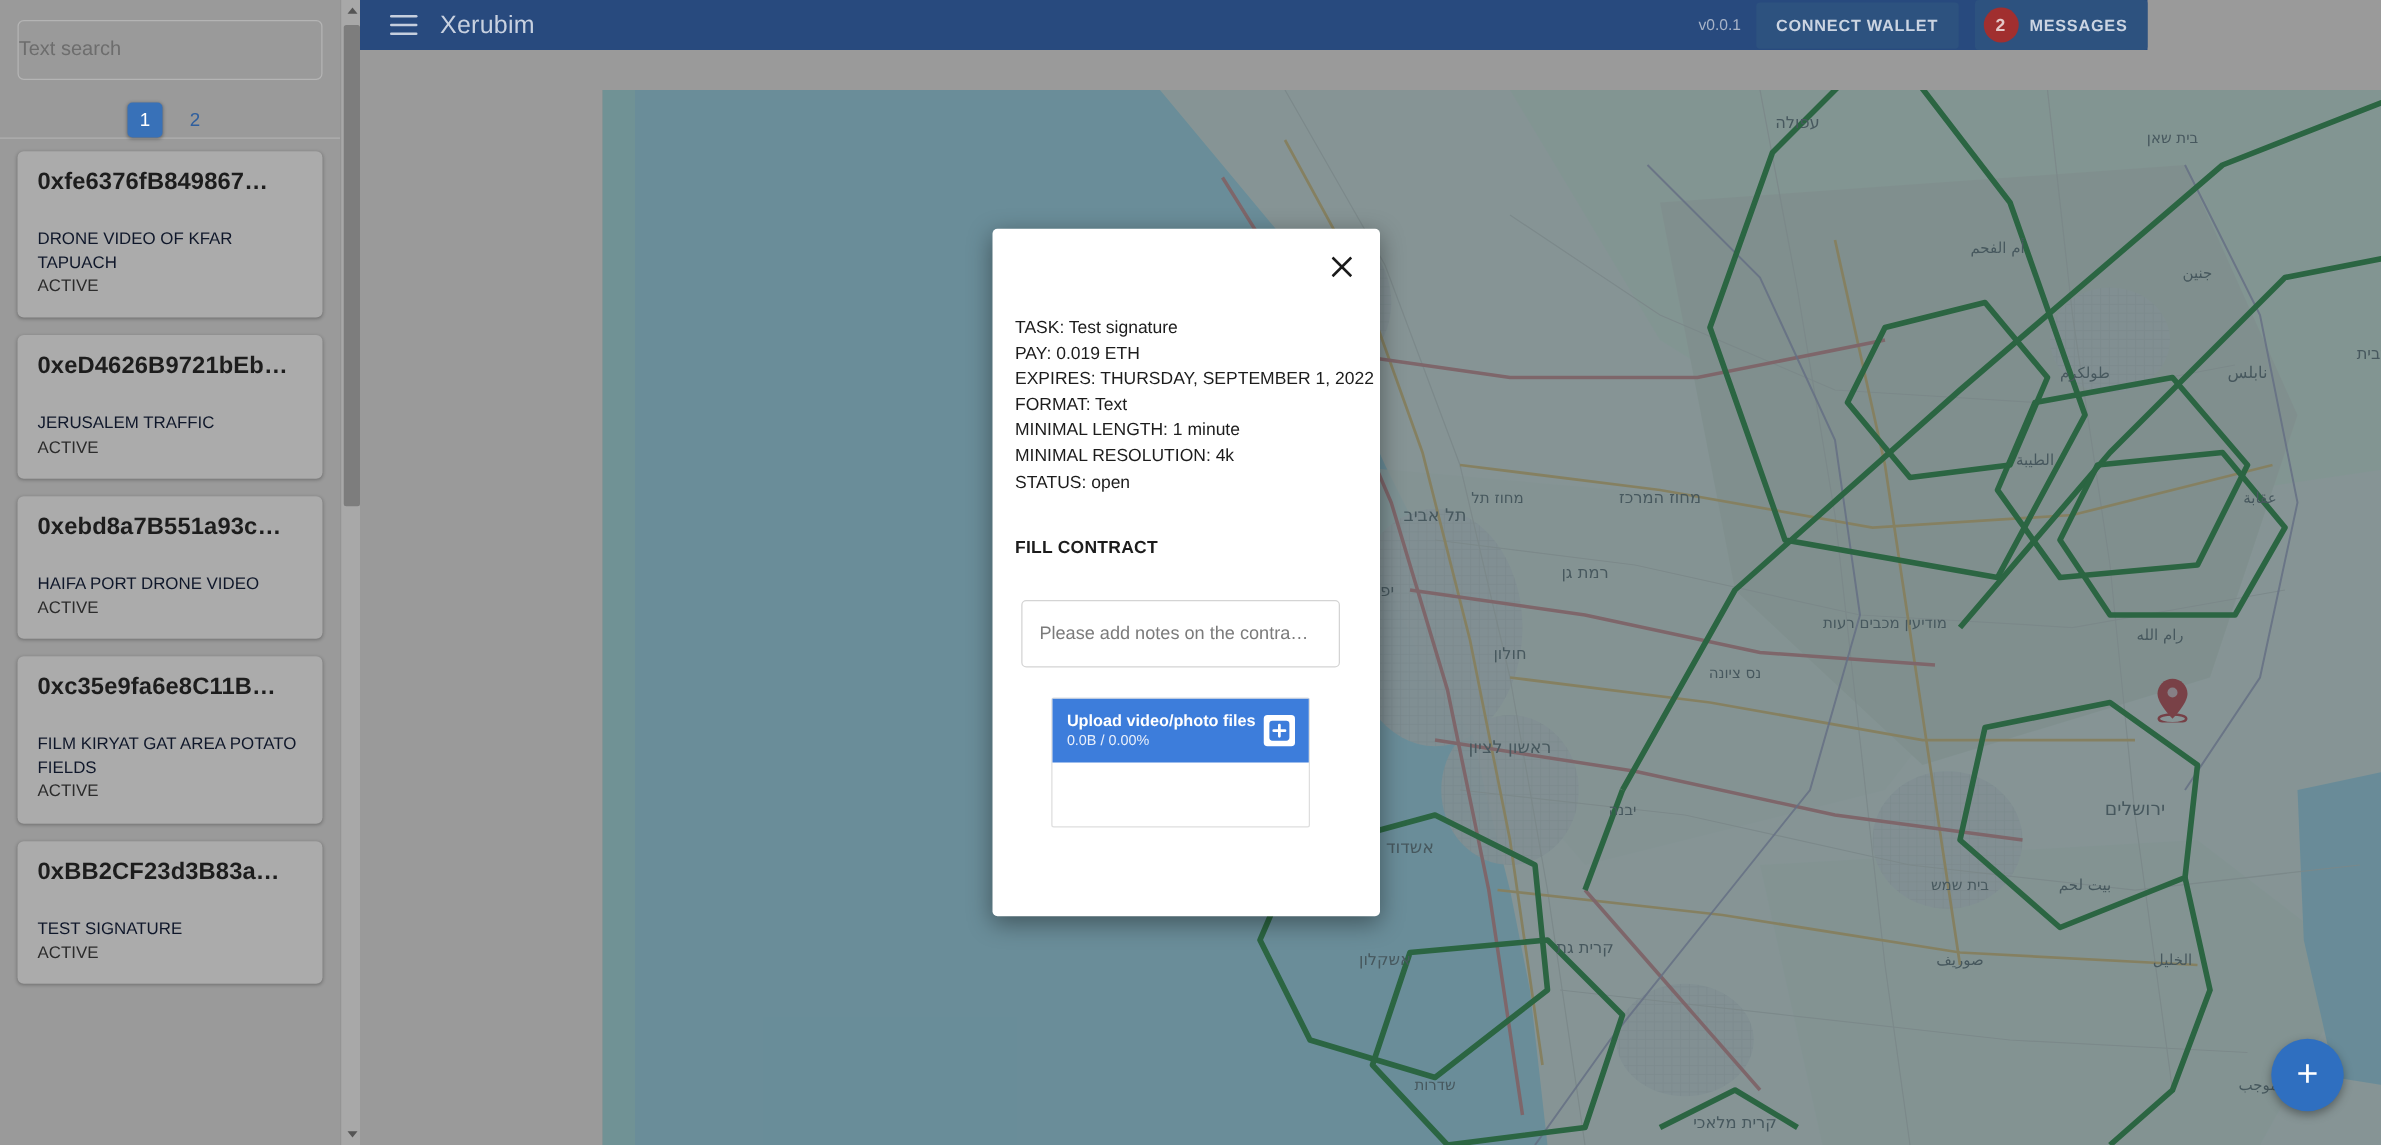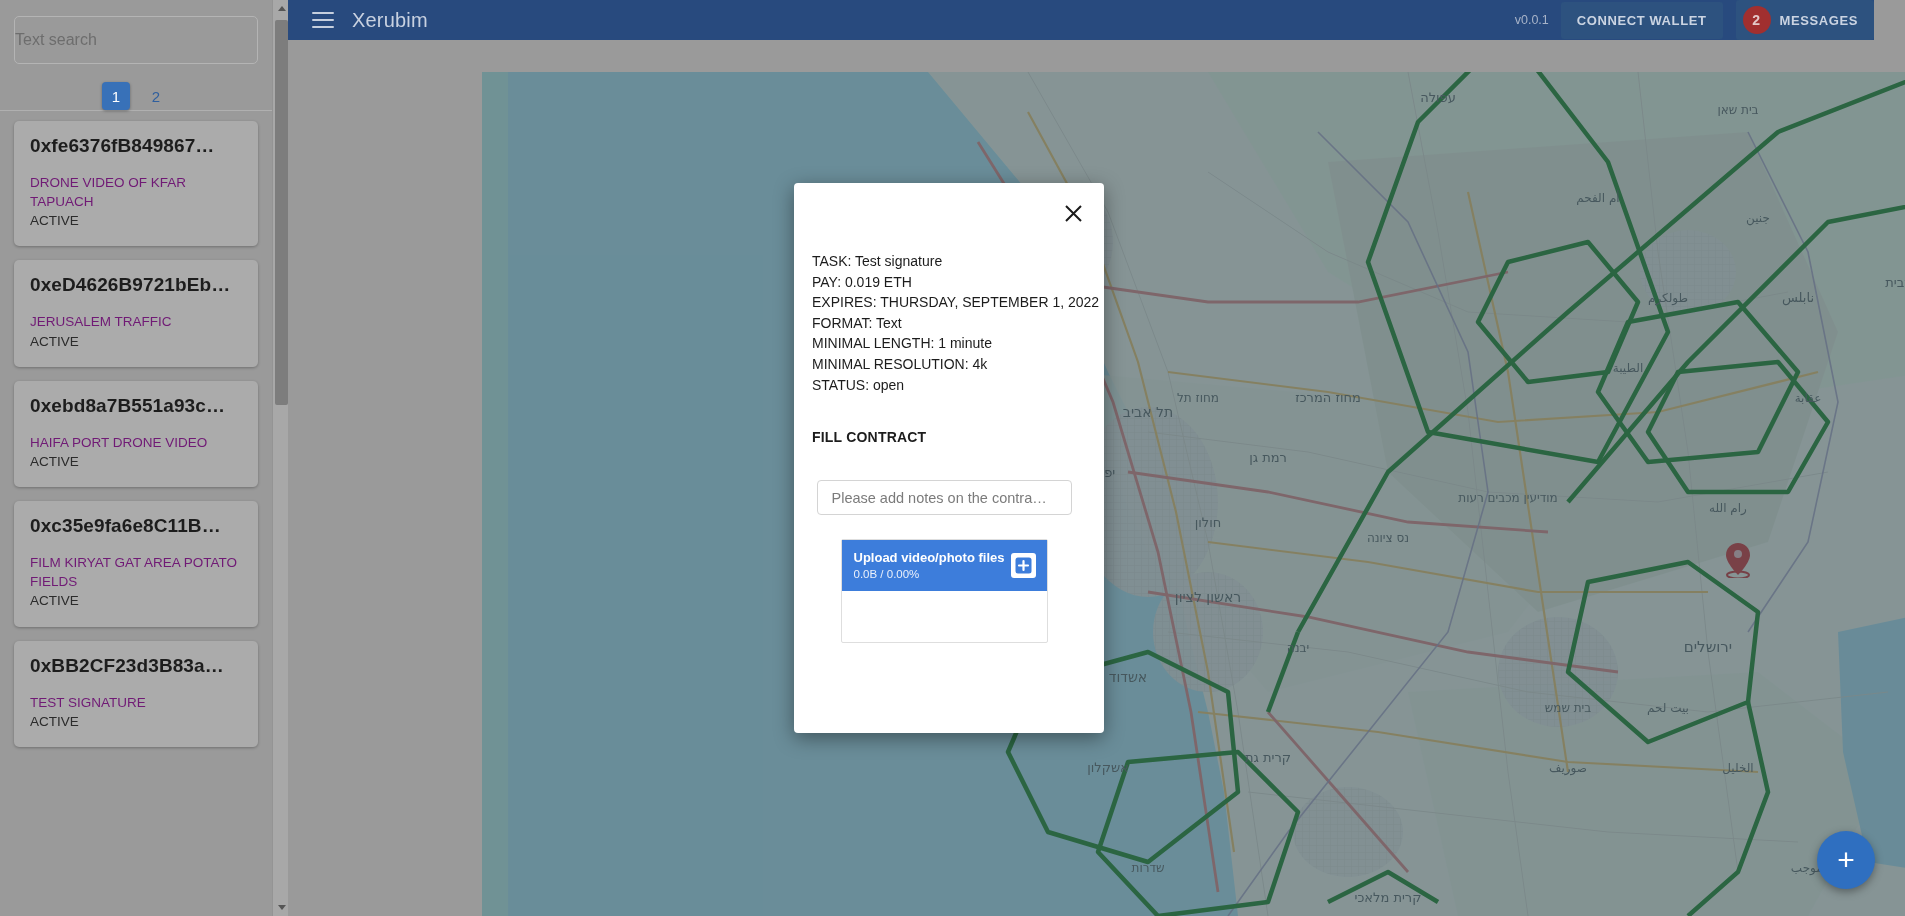"Xerubim" #appbar { width: 1586px -> 1430px }
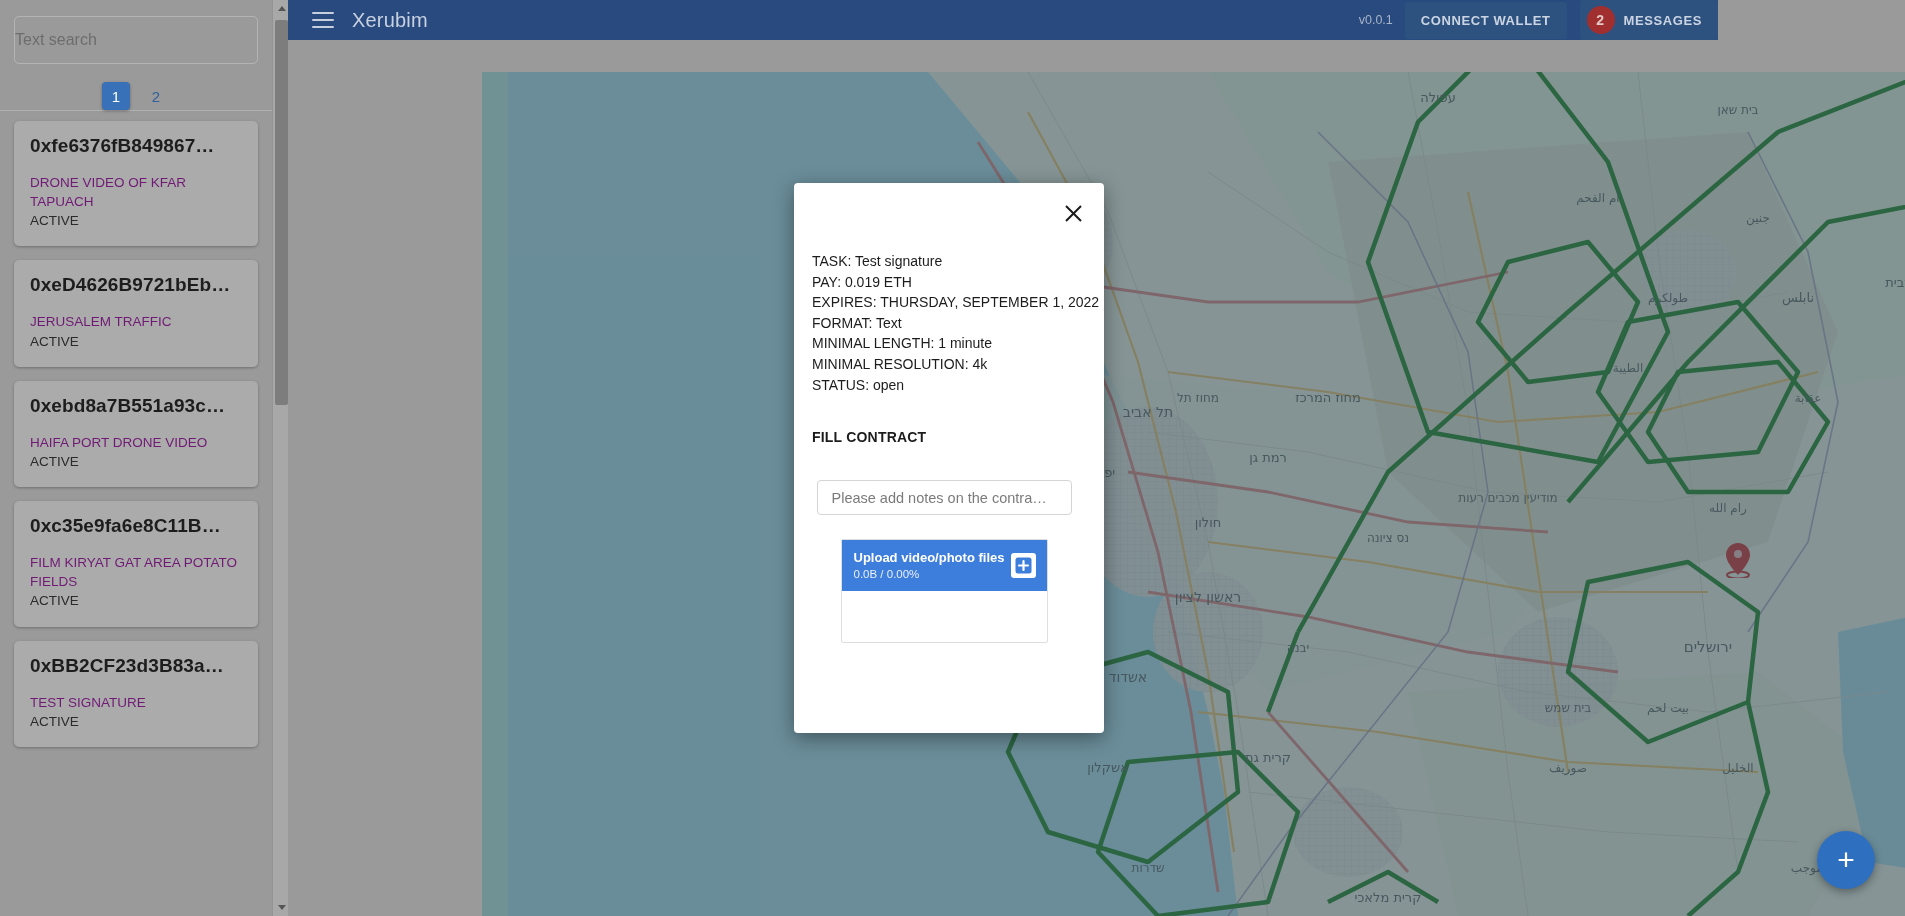"DRONE VIDEO OF KFAR TAPUACH" .contract-desc { color: #701a75 -> #0f172a; margin-top: none -> 24px }
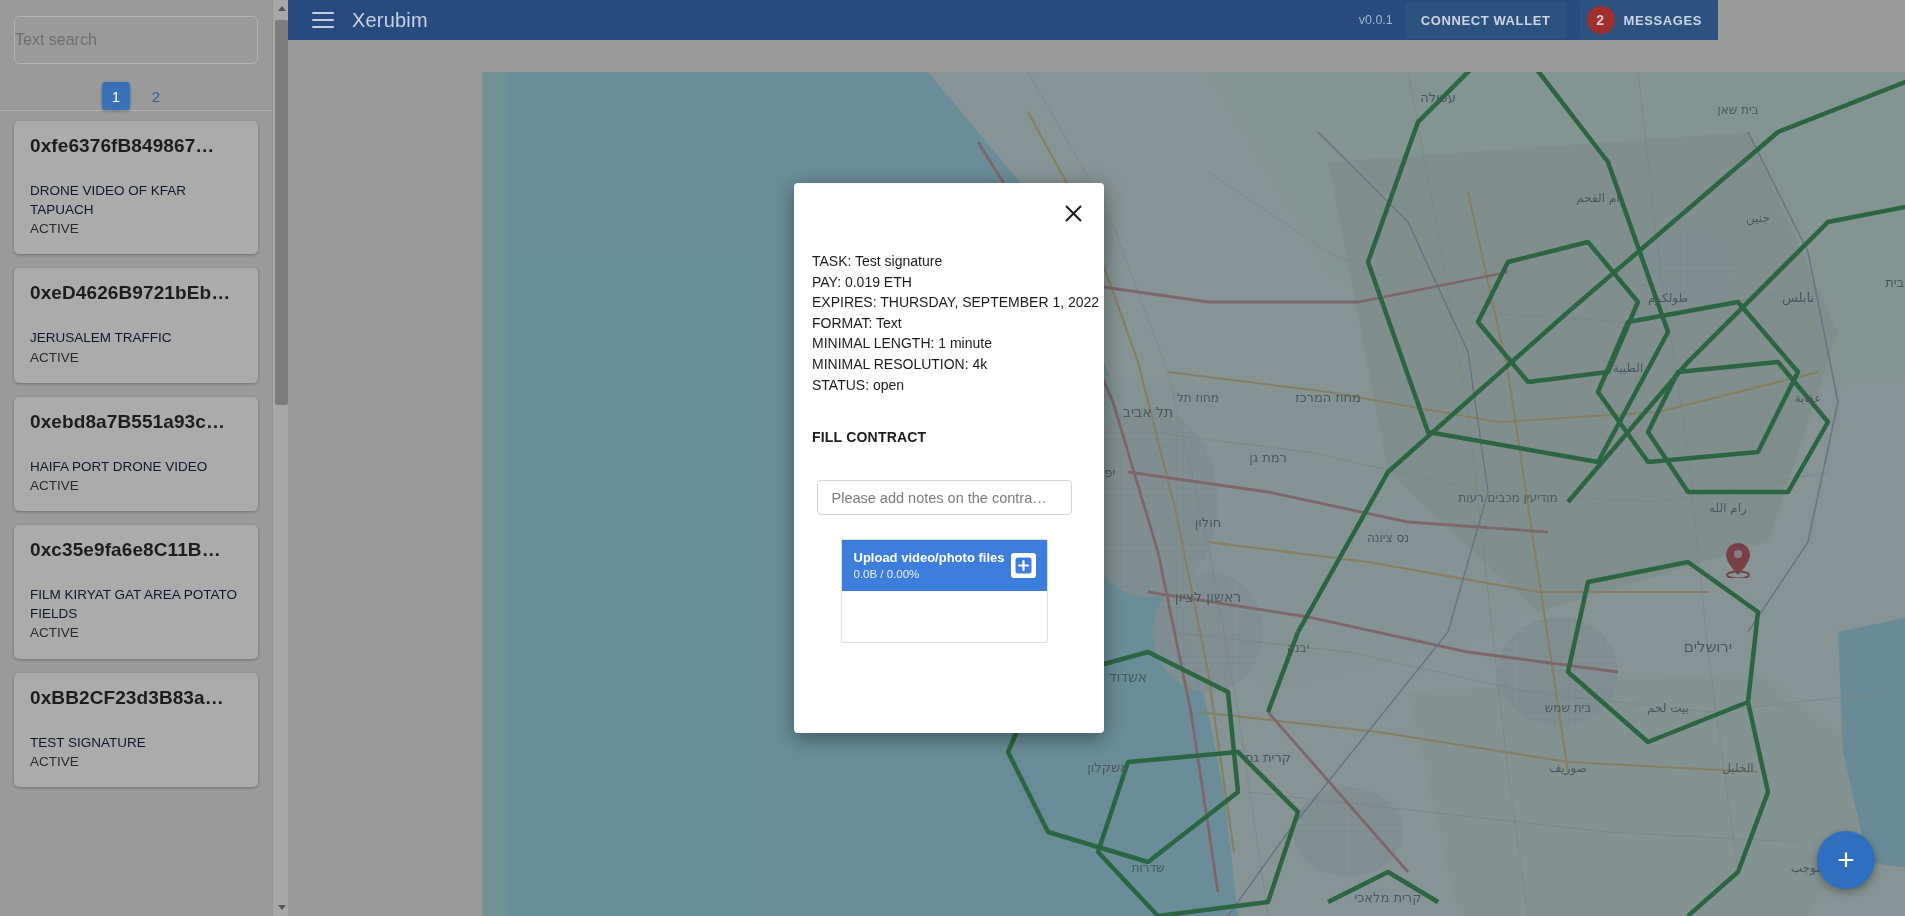"Please add notes on the" #notes-input { height: 35px -> 54px }
